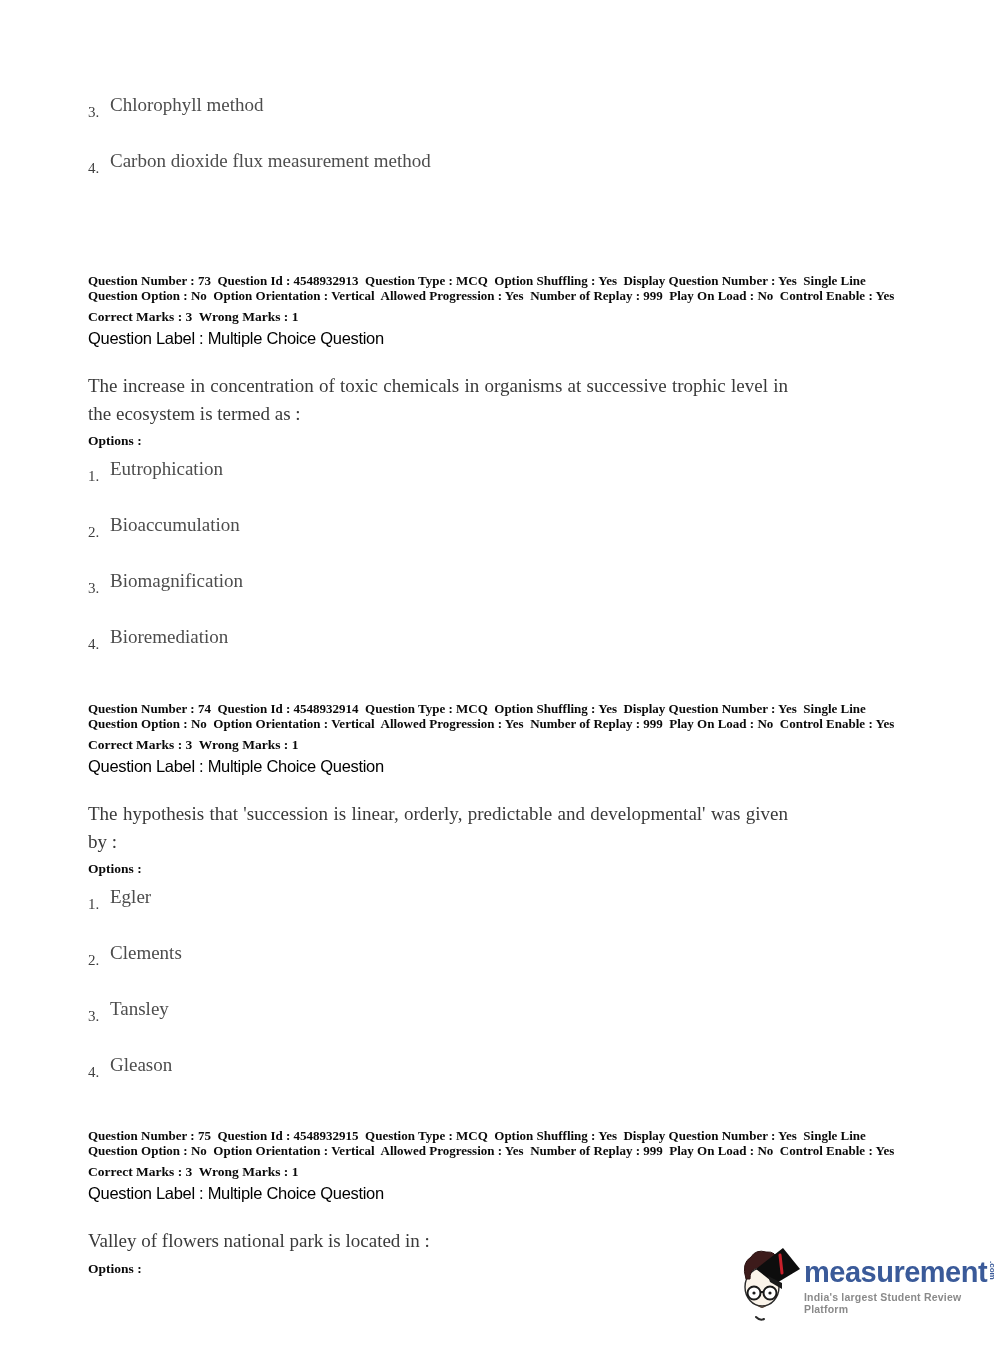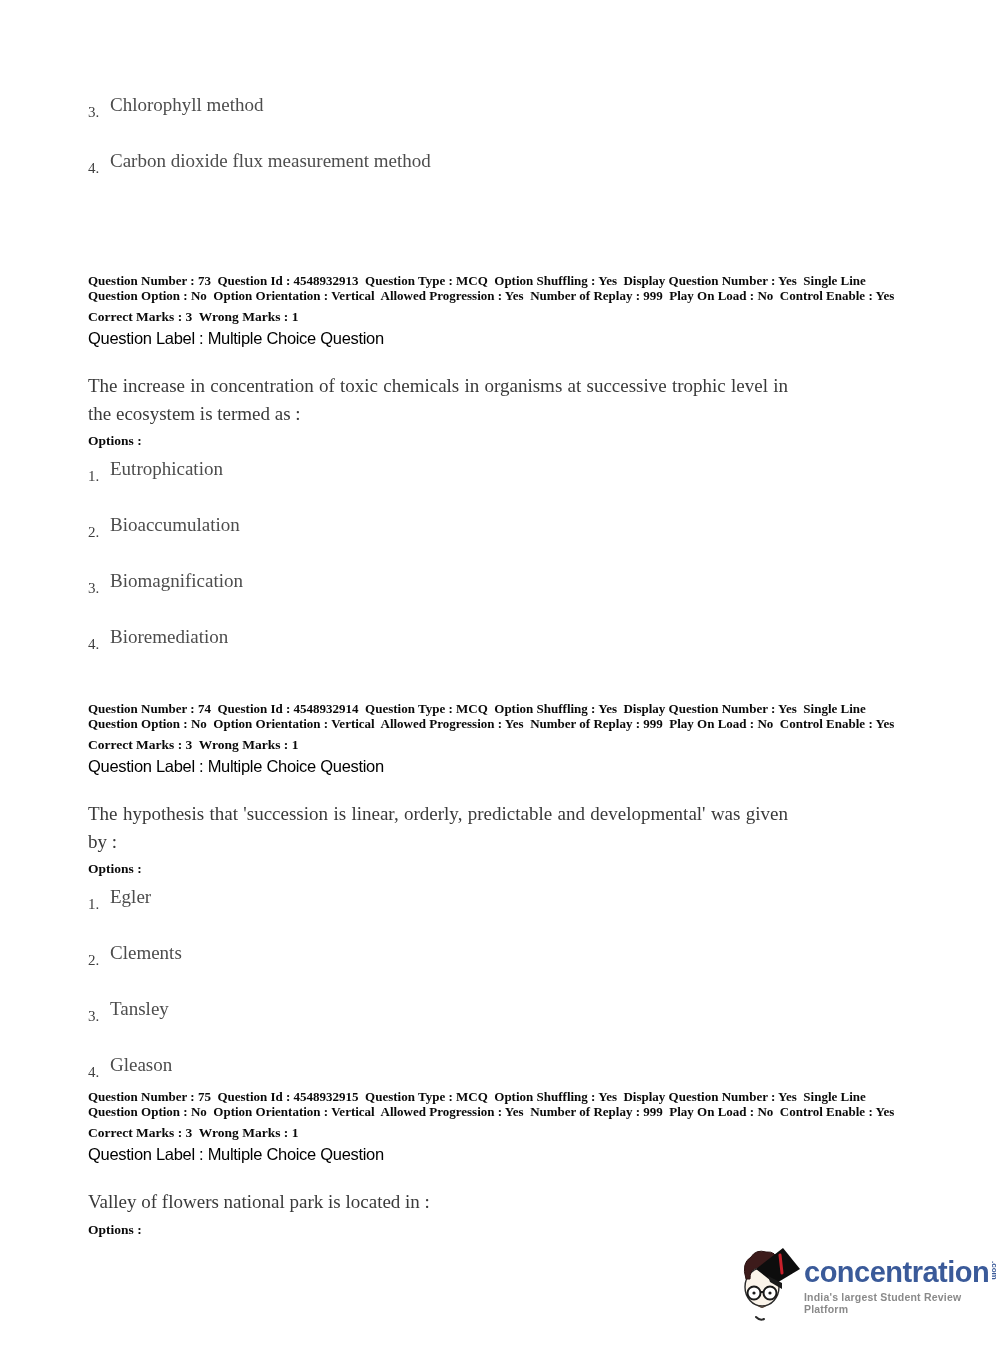"Question Number : 75 Question" .q75 { top: 1049px -> 1088px }
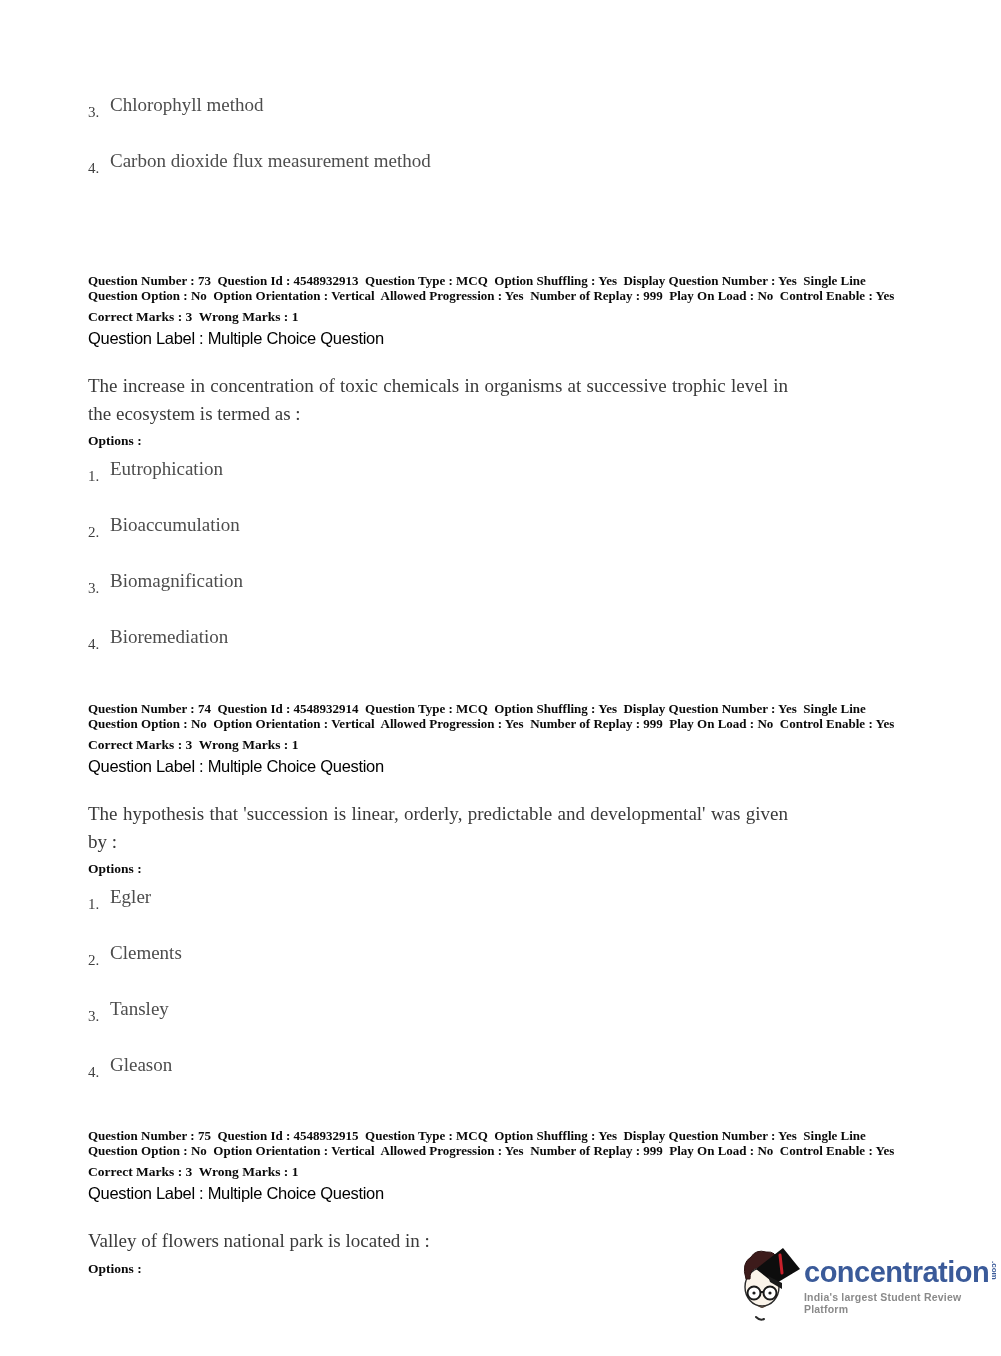"concentration" span.brand-name { text: concentration -> measurement }
